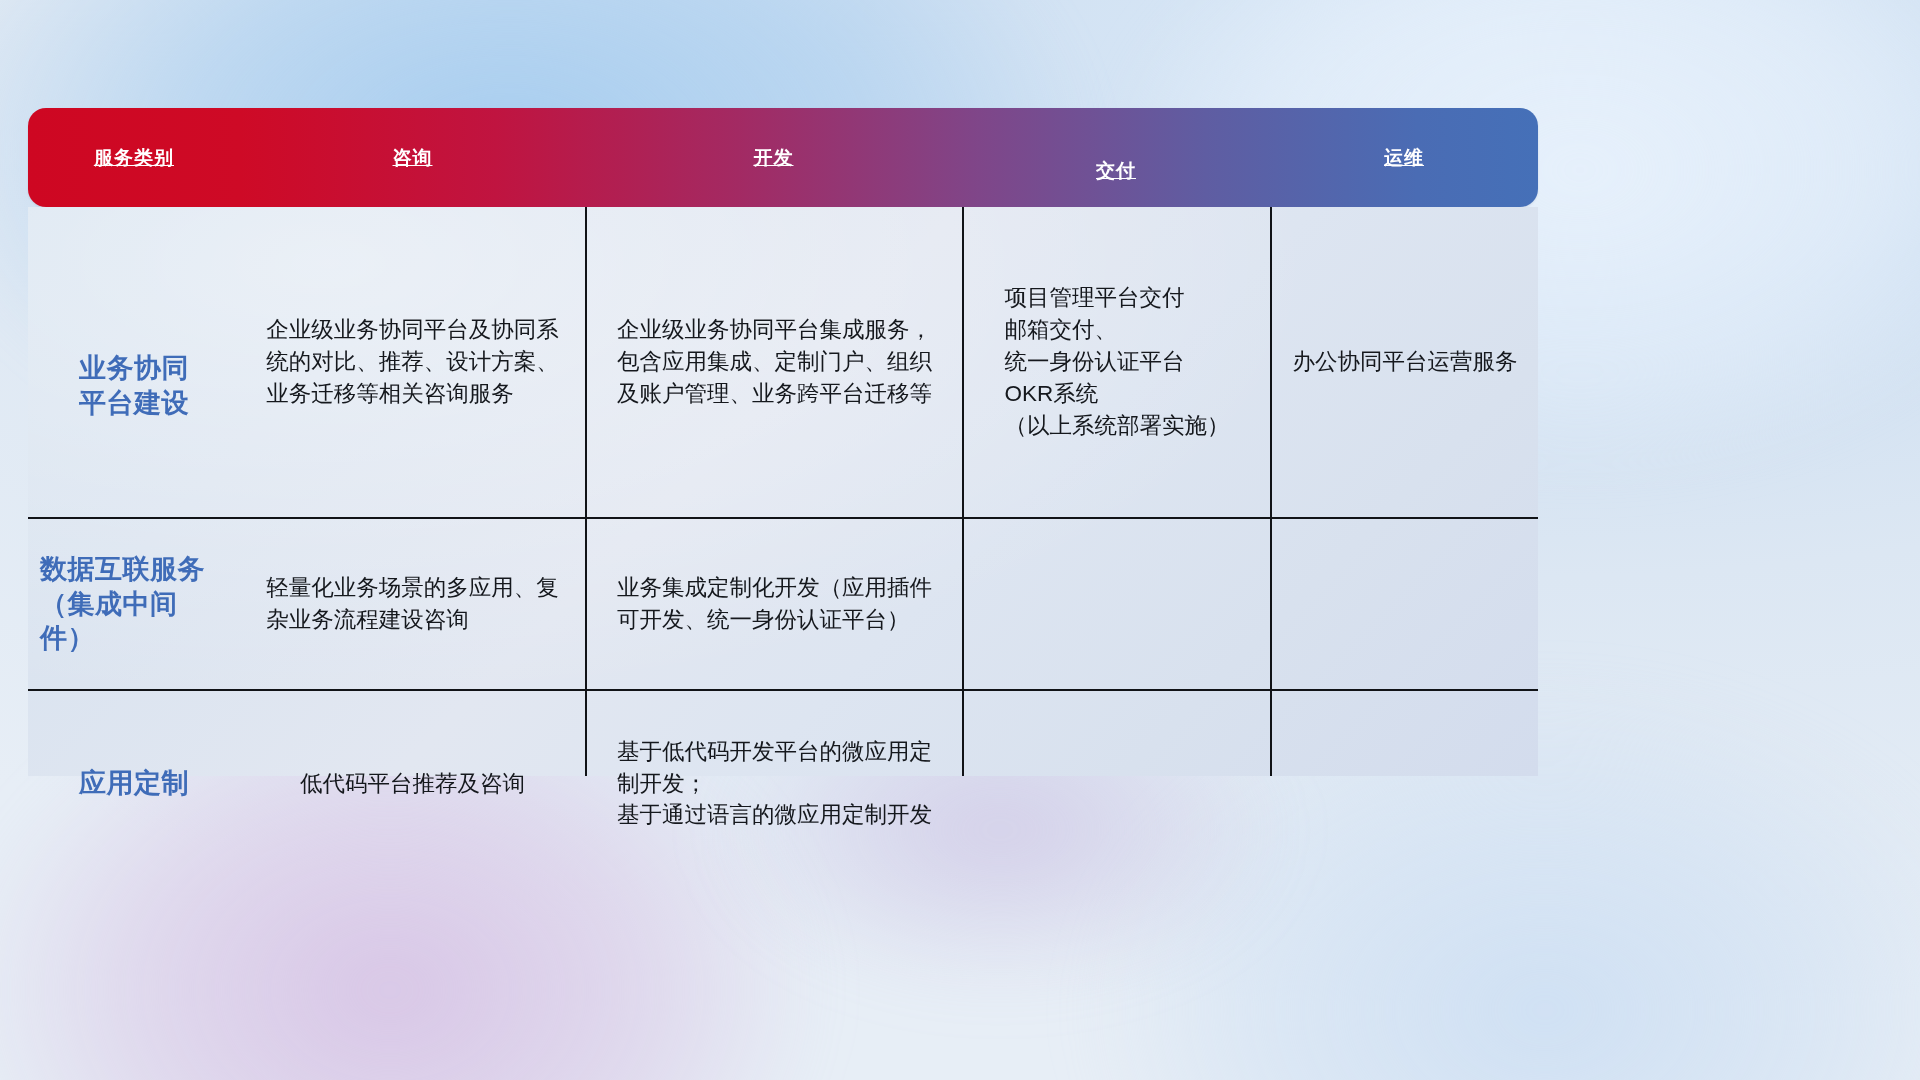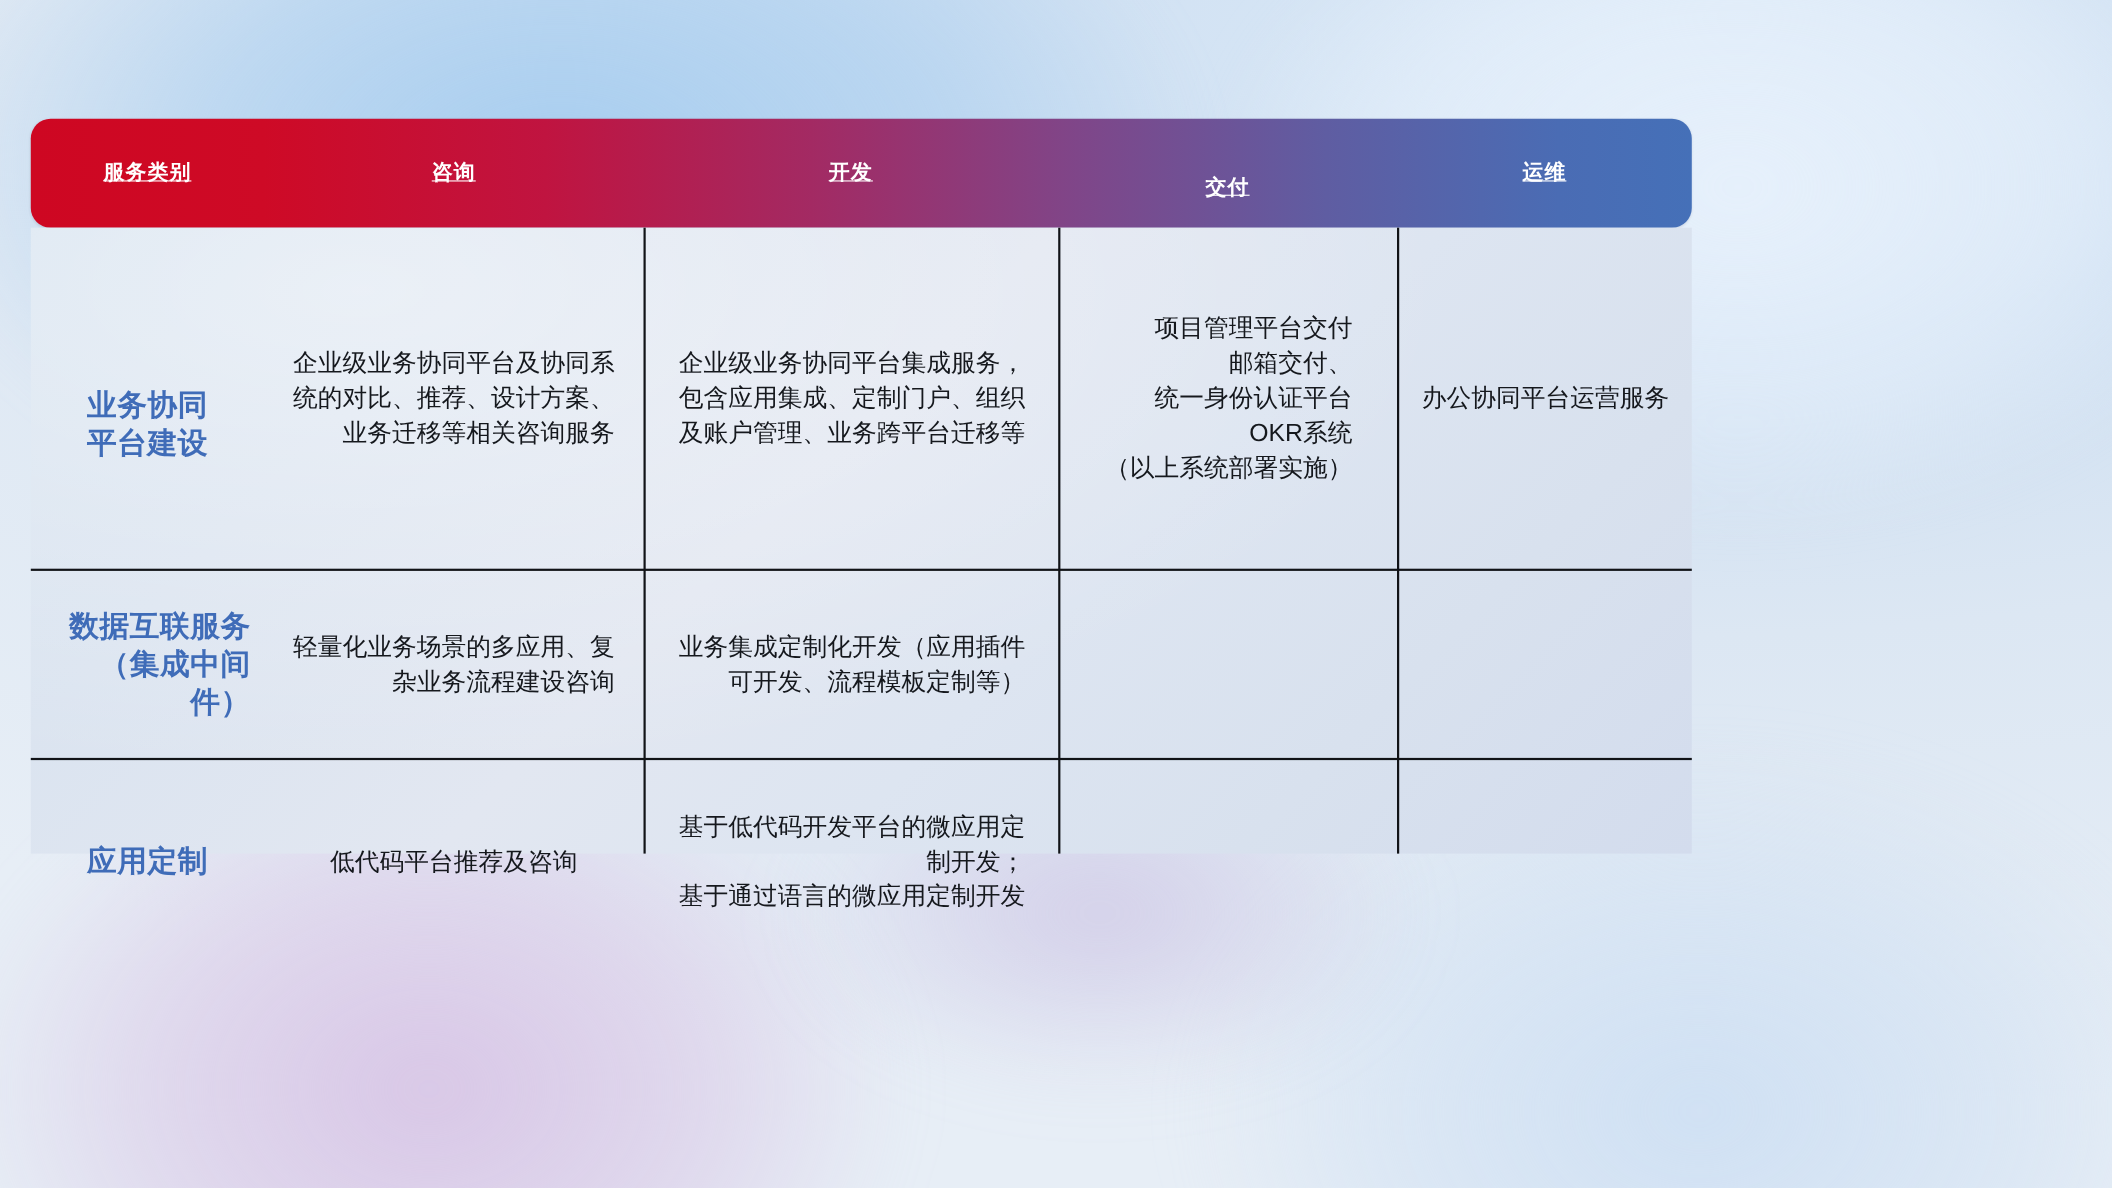"项目管理平台交付" .cell { text-align: right -> left }
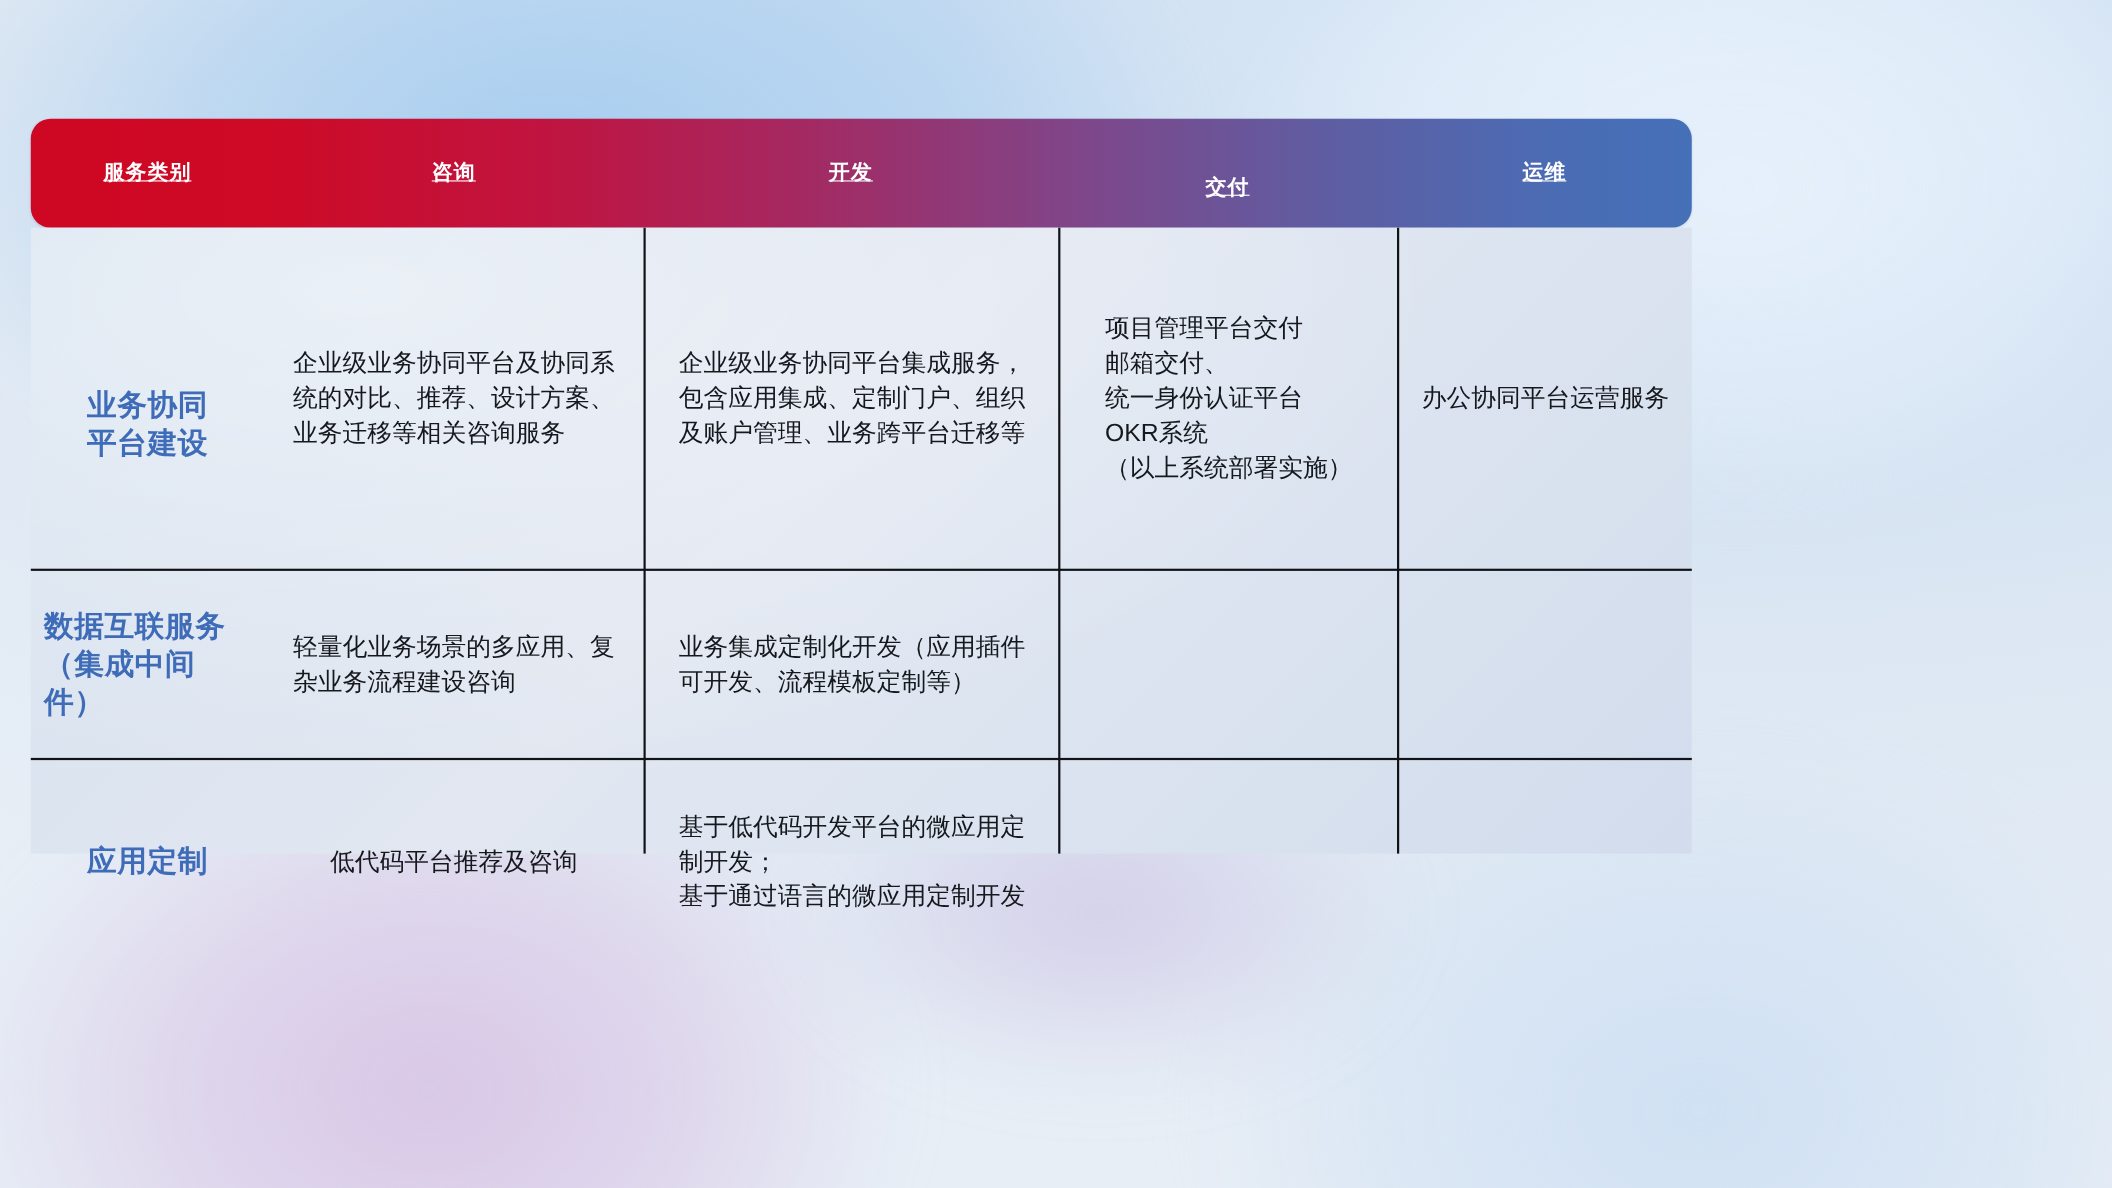"业务集成定制化开发（应用插件" span.body-text { text: 流程模板定制等 -> 统一身份认证平台 }
